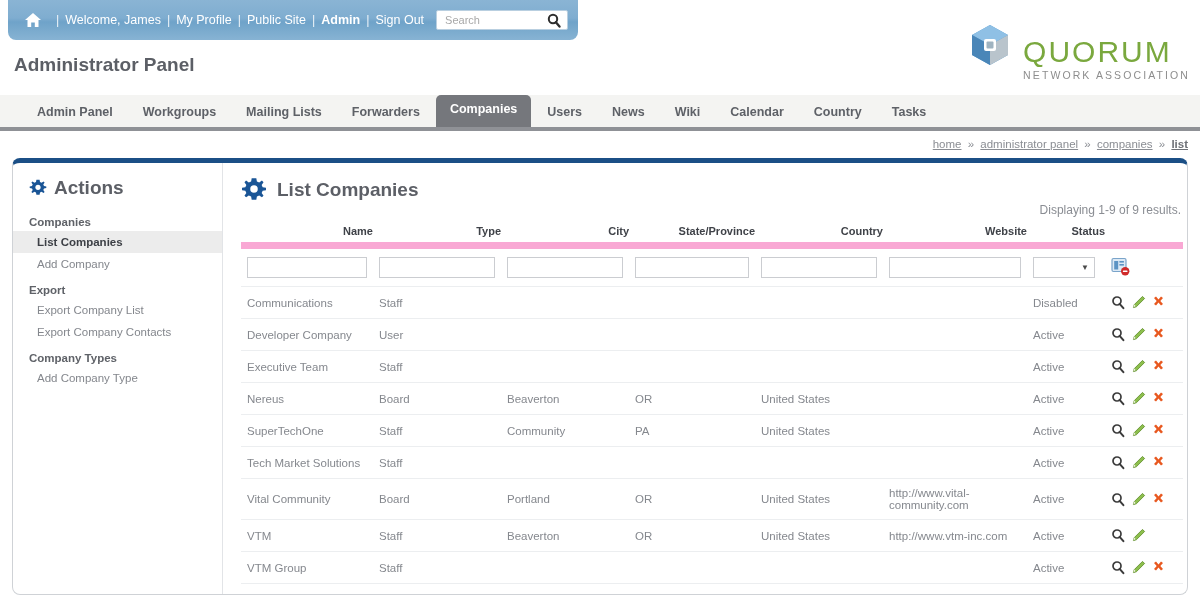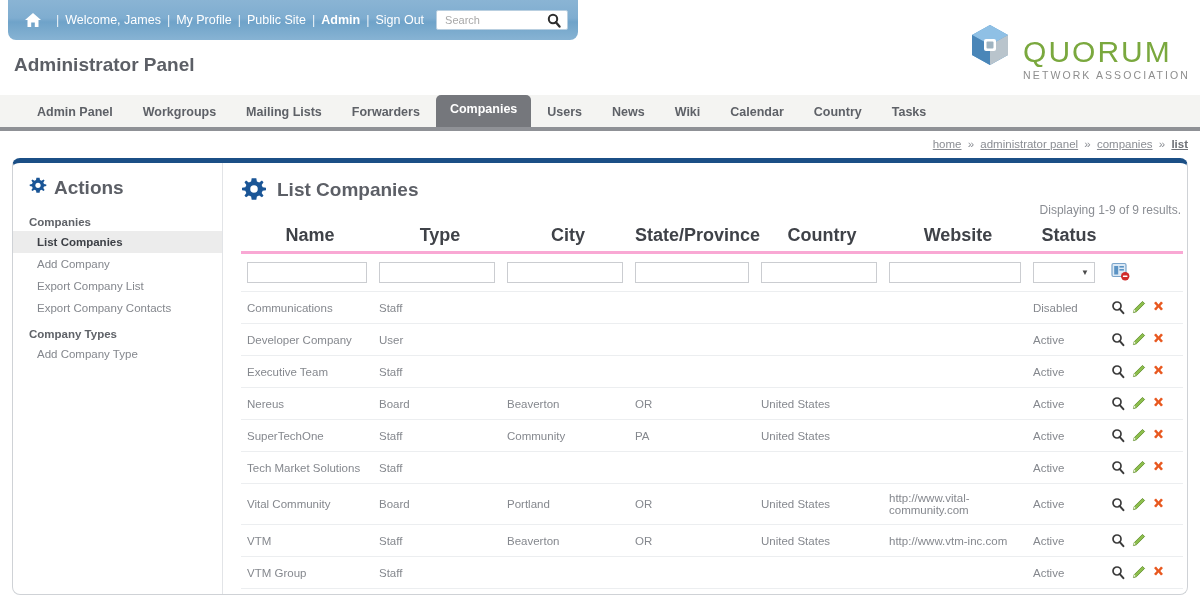"Actions" .sidebar-head { align-items: none -> center }
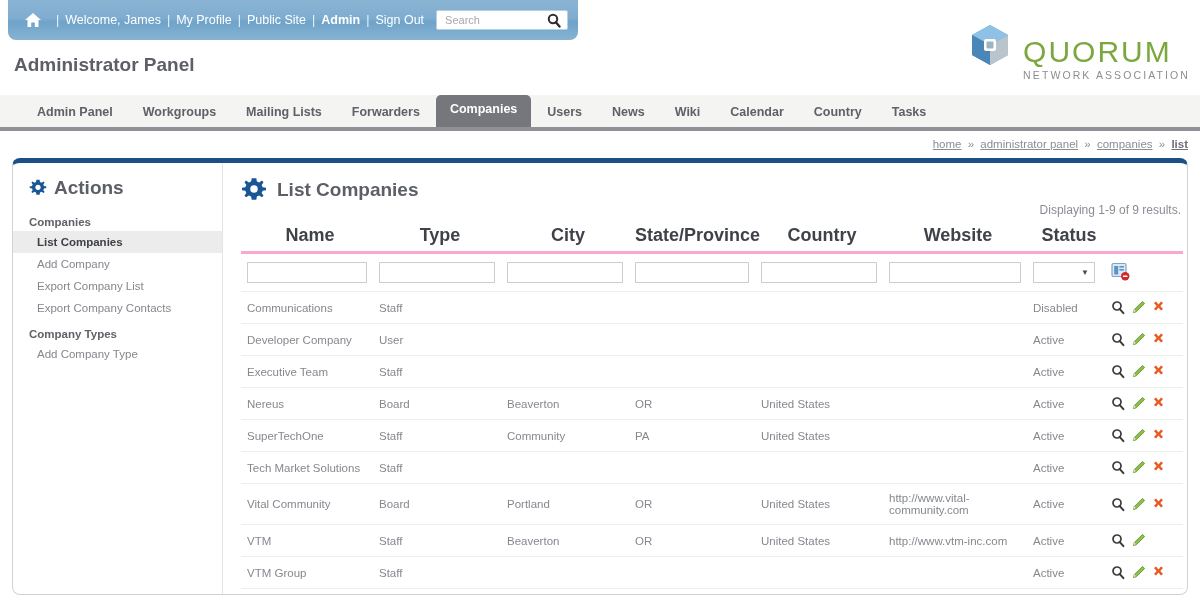"Name" table.grid th { border-bottom: 3px solid #f9a8d4 -> 7px solid #f9a8d4; font-size: 18px -> 11px; text-align: center -> right }
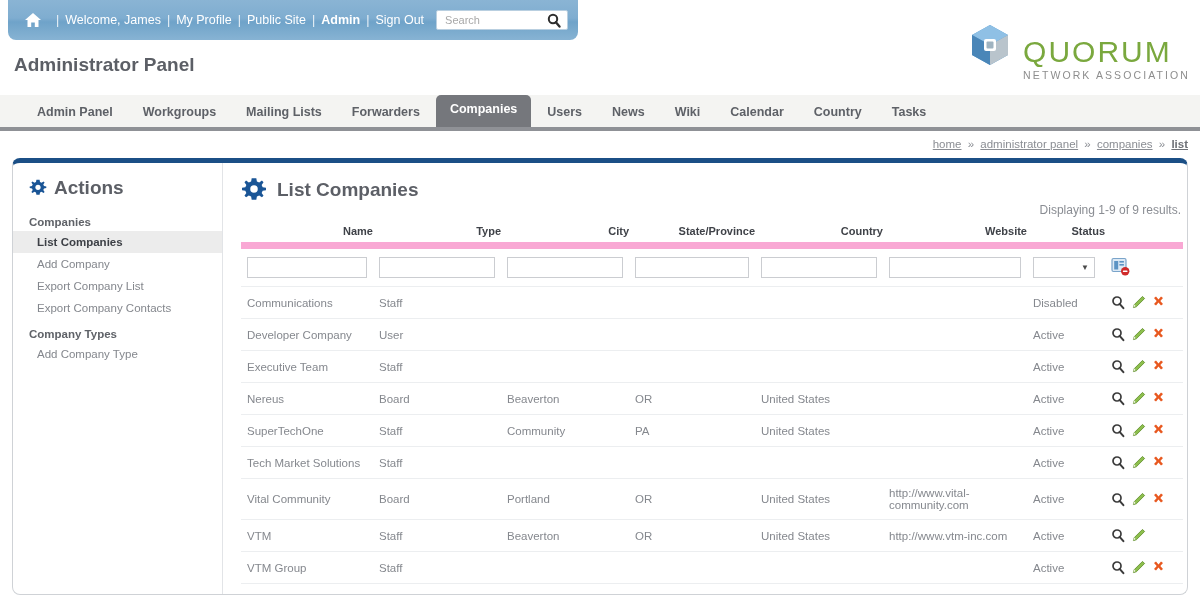"Export" div.sb-group-label { html: none -> <div>Export</div> }
